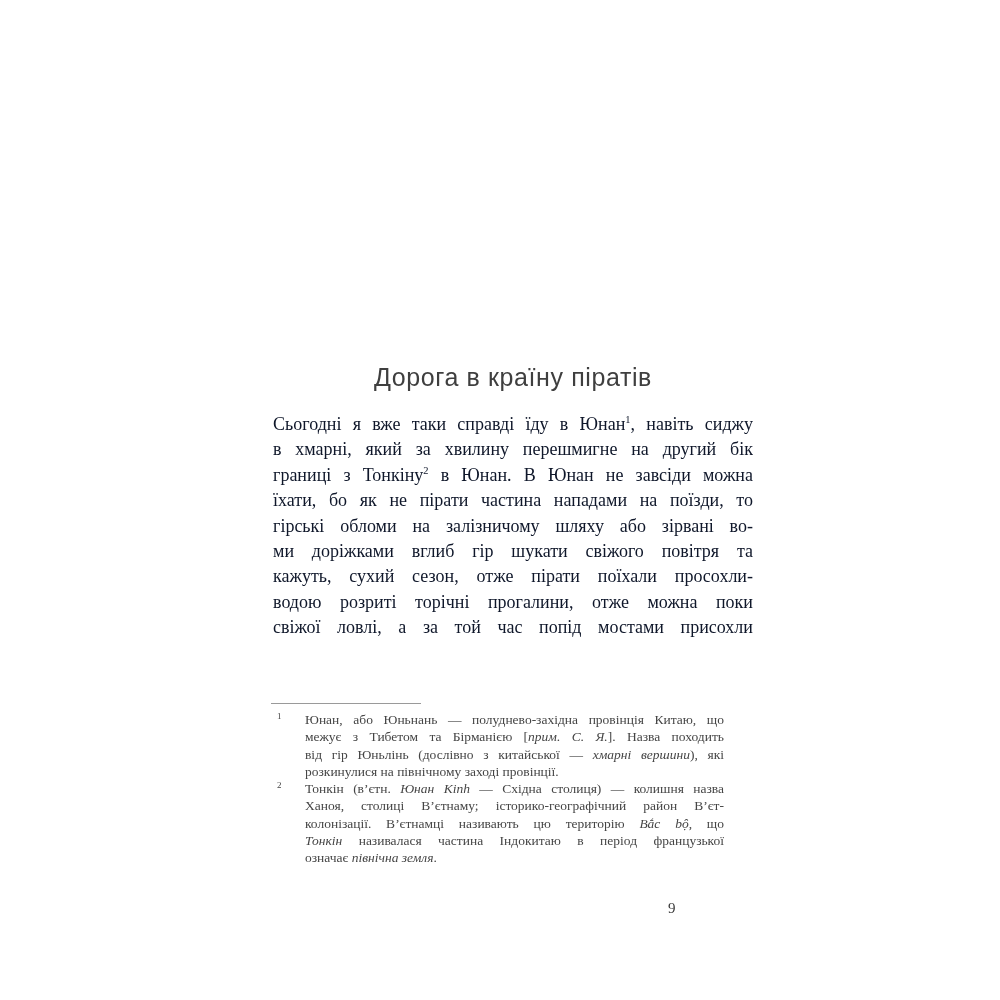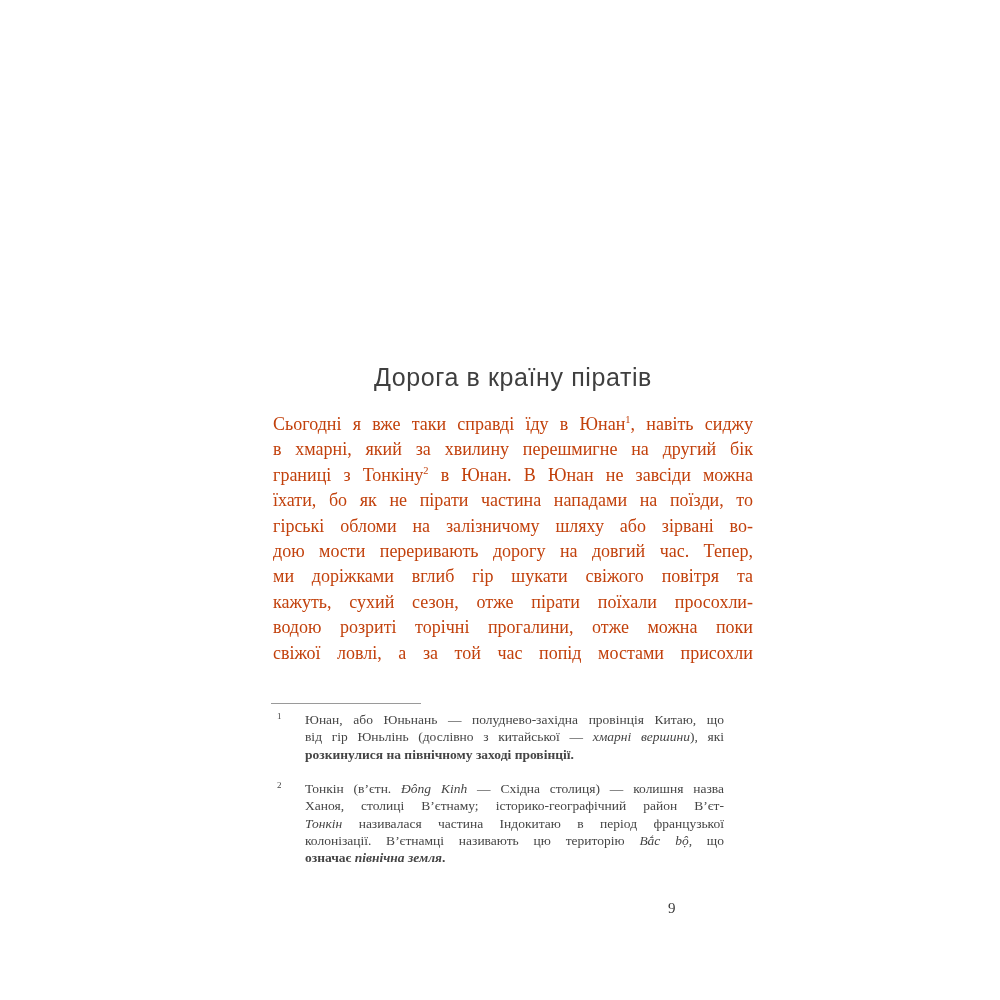"Сьогодні я вже таки справді" .body-text { color: #c2410c -> #0f172a }
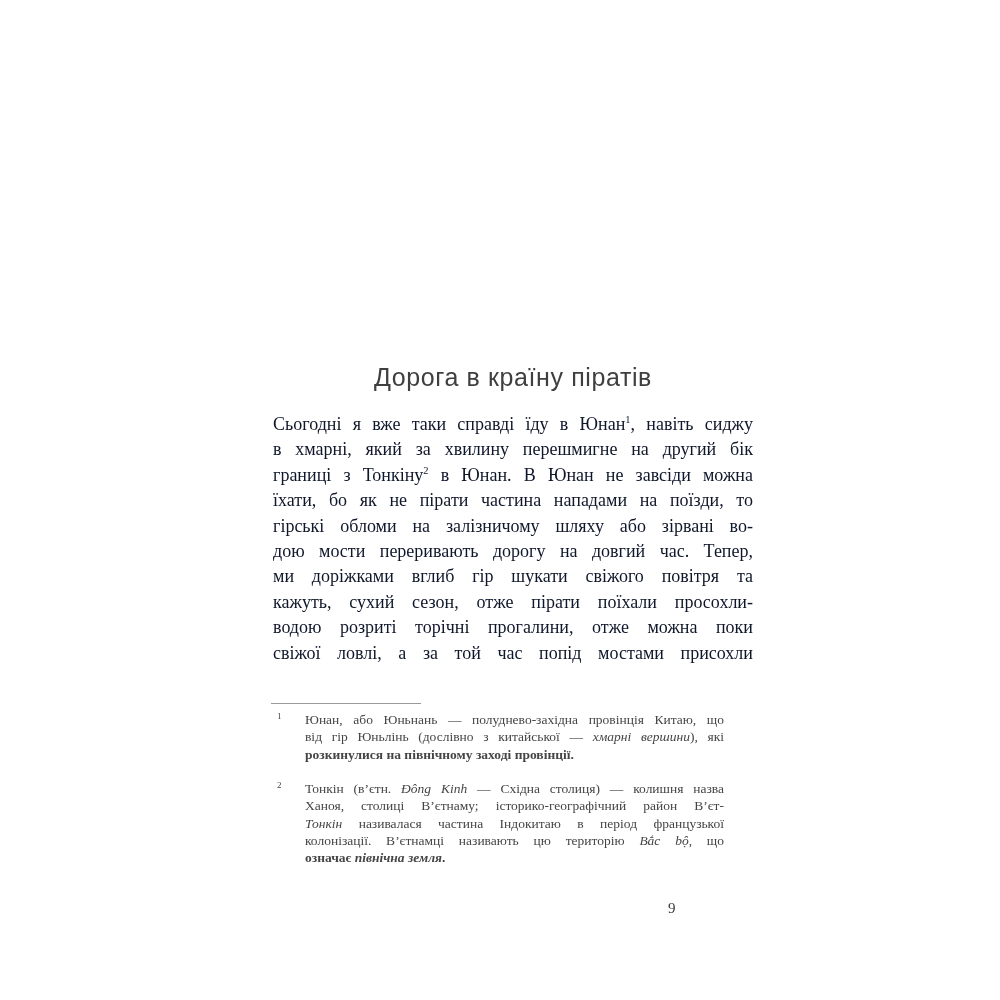"дою мости переривають дорогу на" div.bline { html: <div>дою мости переривають дорогу на довгий час. Тепер,</div> -> none }
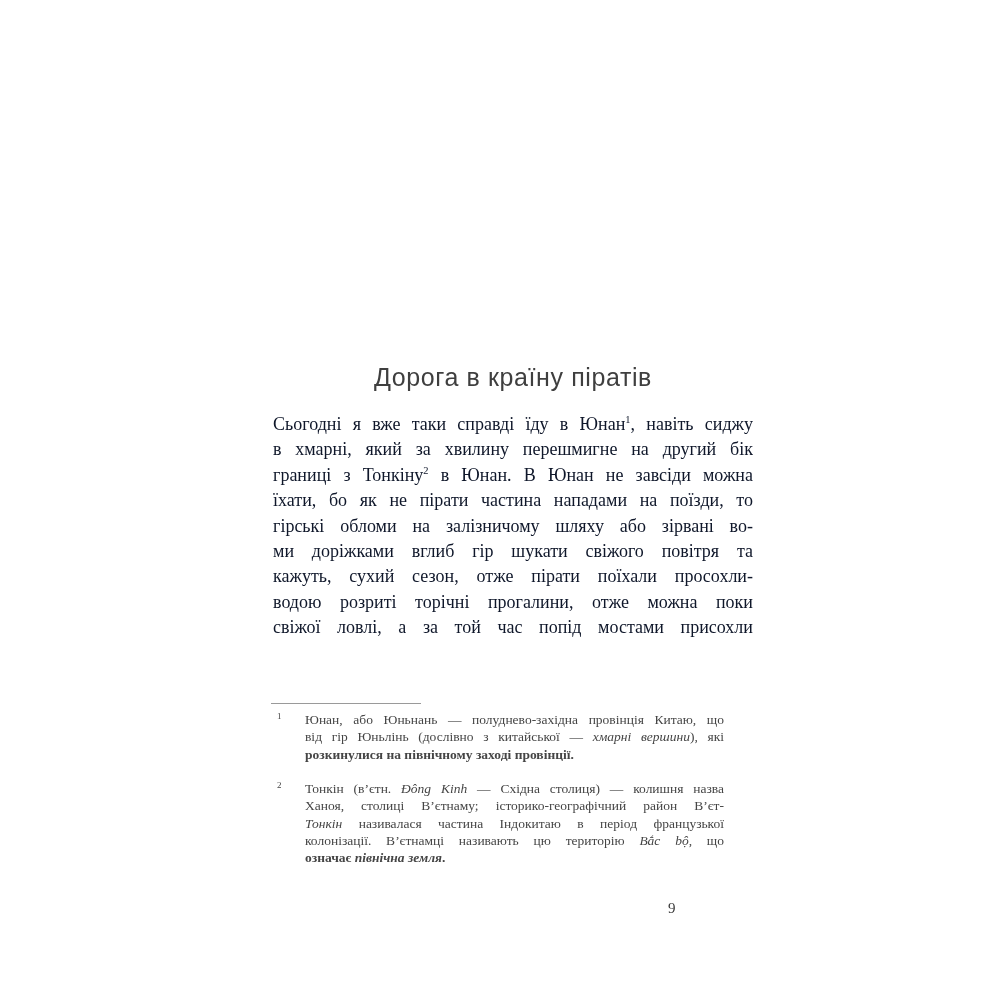"межує з Тибетом та Бірманією" div.fline { html: none -> <div>межує з Тибетом та Бірманією [<i>прим. С. Я.</i>]. Назва походить</div> }
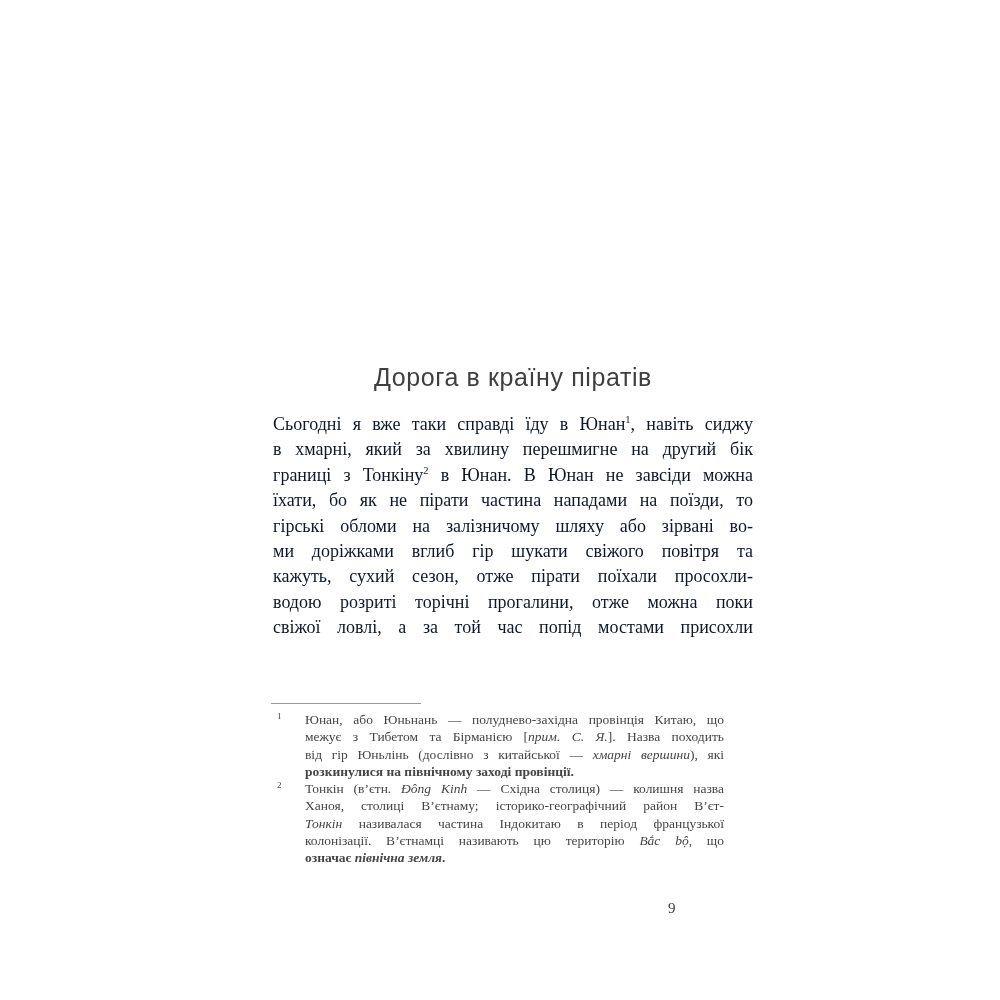"розкинулися на північному заході" .fline.last { font-weight: bold -> none }
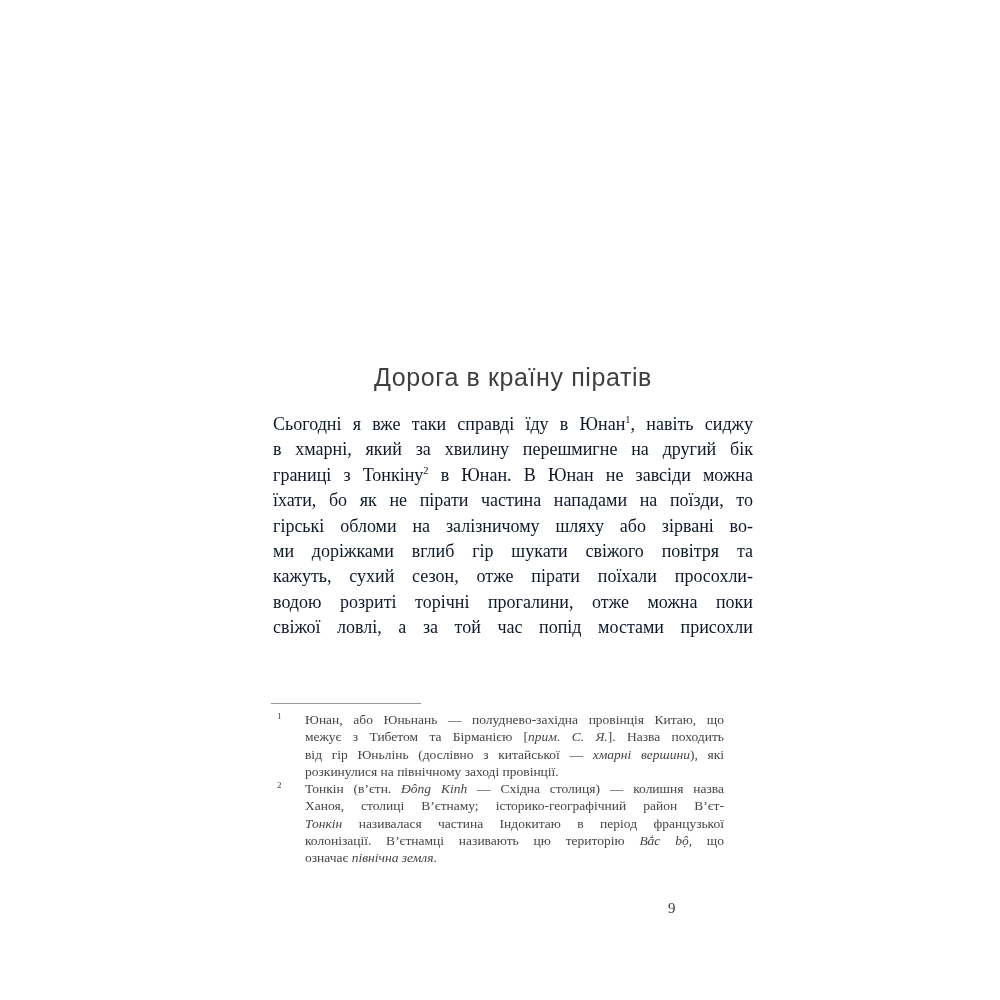"Đông Kinh" i { text: Đông -> Юнан }
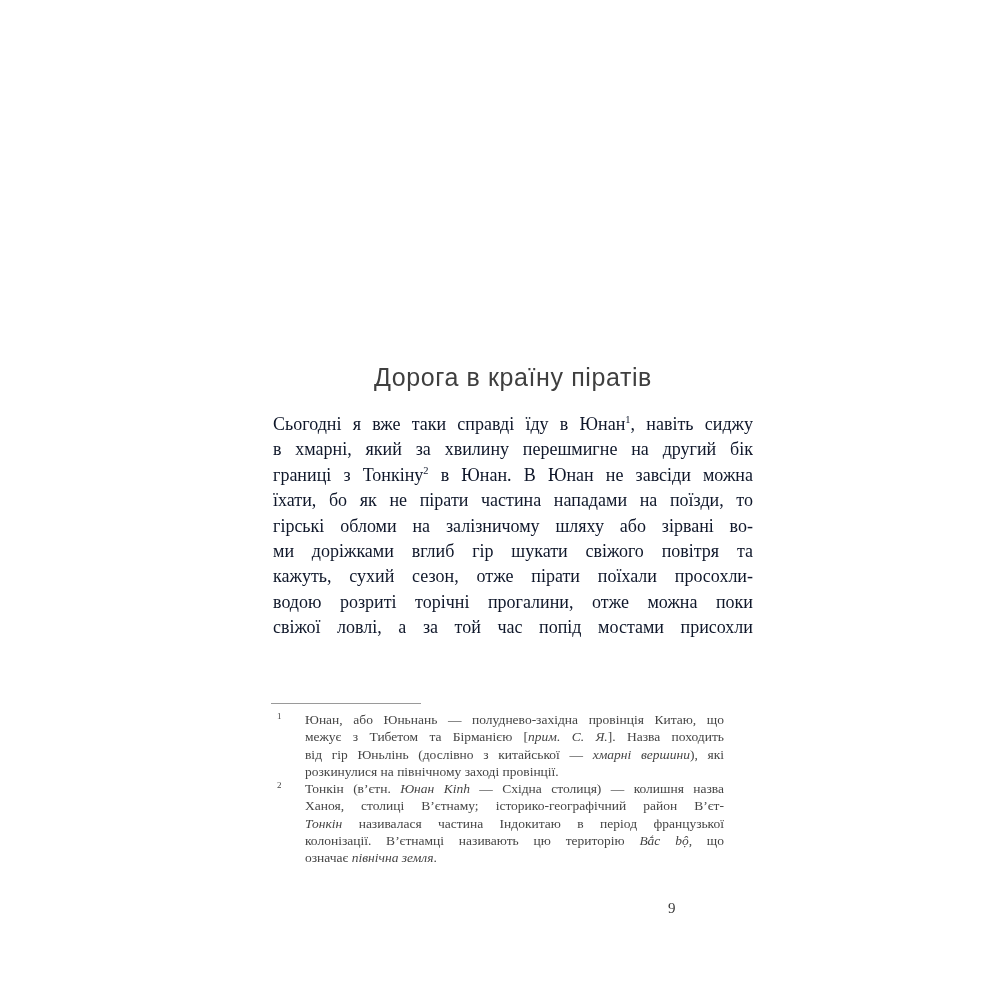"Тонкін називалася частина Індокитаю в" div.fline { order: before "колонізації. В’єтнамці називають цю" -> after "колонізації. В’єтнамці називають цю" }
